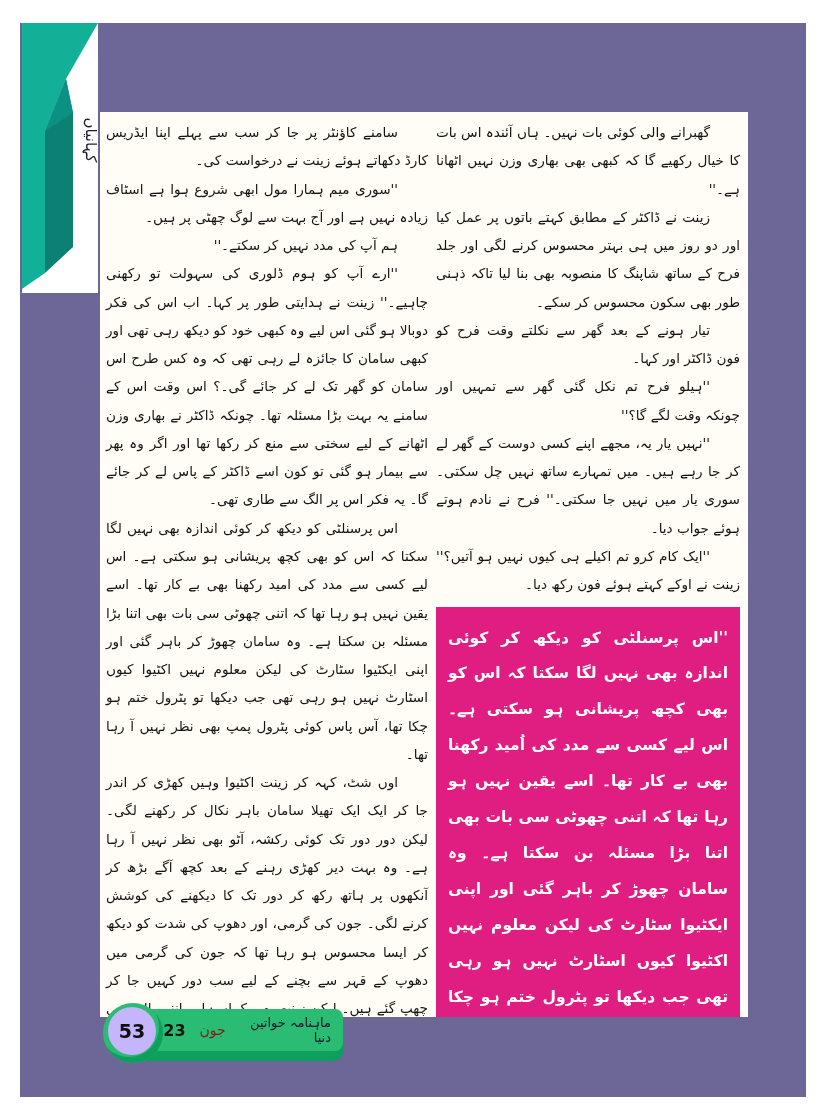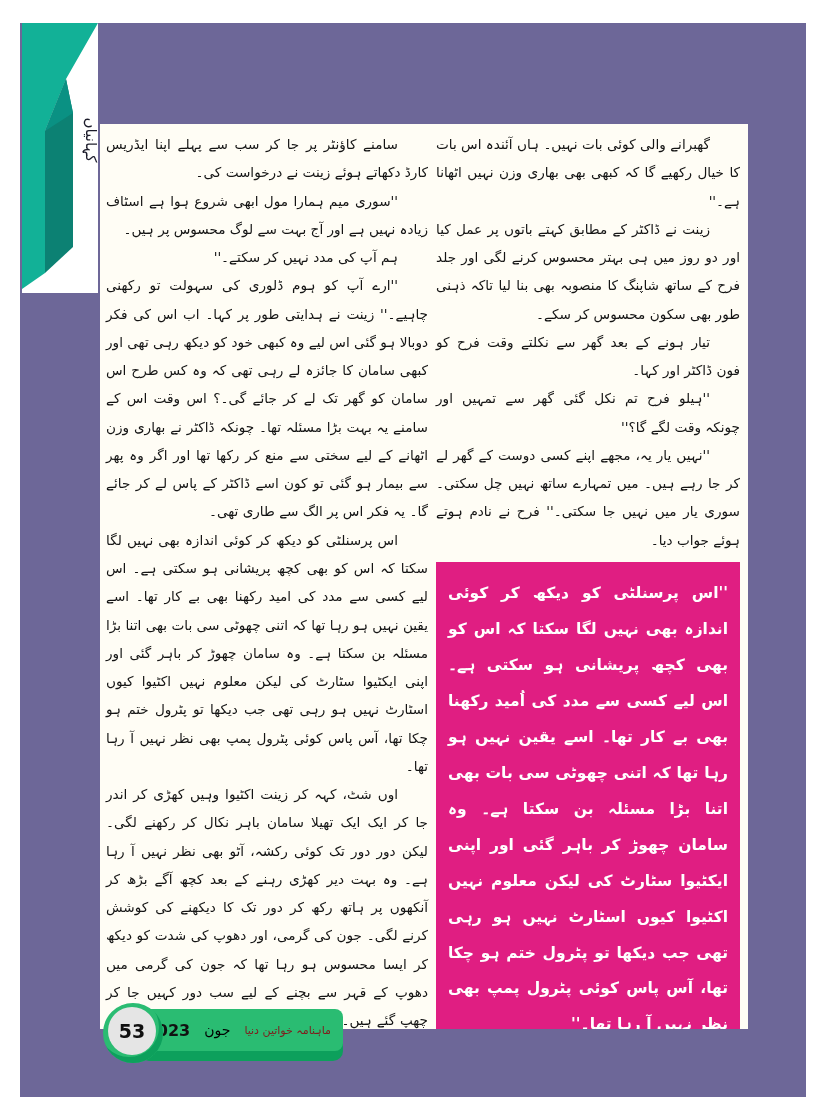"سامنے کاؤنٹر پر جا کر" .page { top: 124px -> 112px }
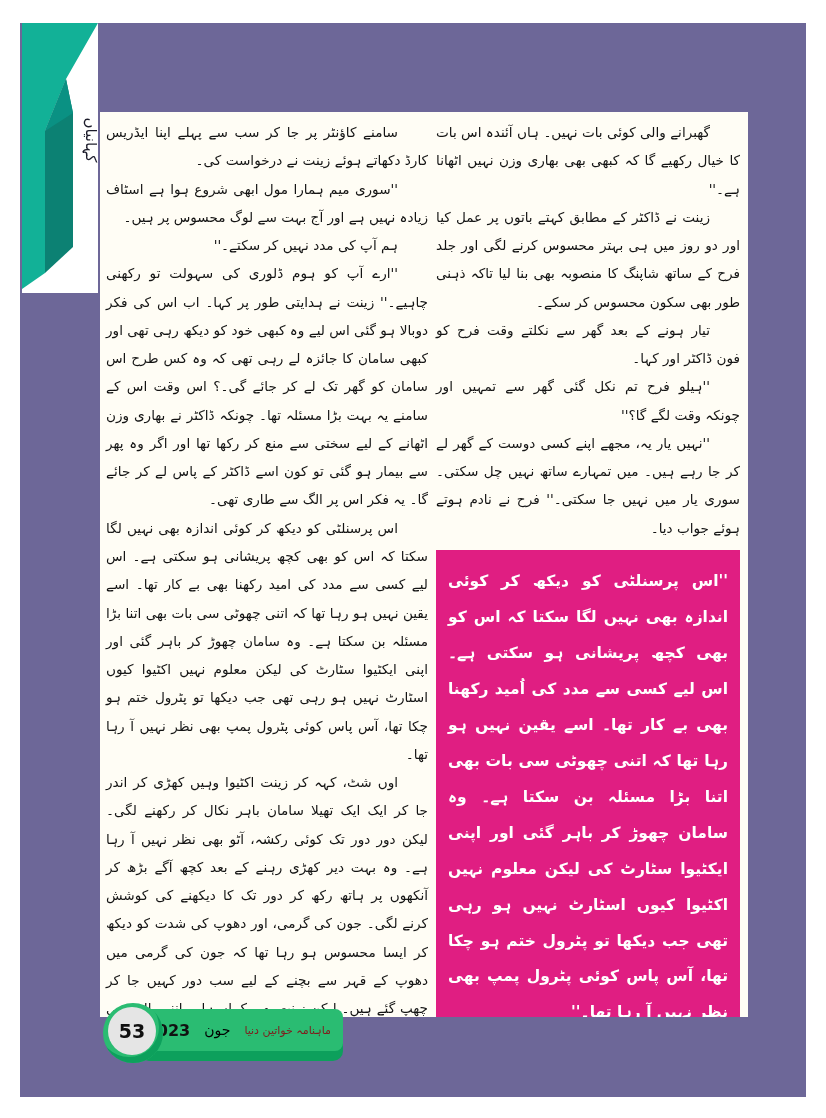"''سوری میم ہمارا مول ابھی" p { text: محسوس -> چھٹی }
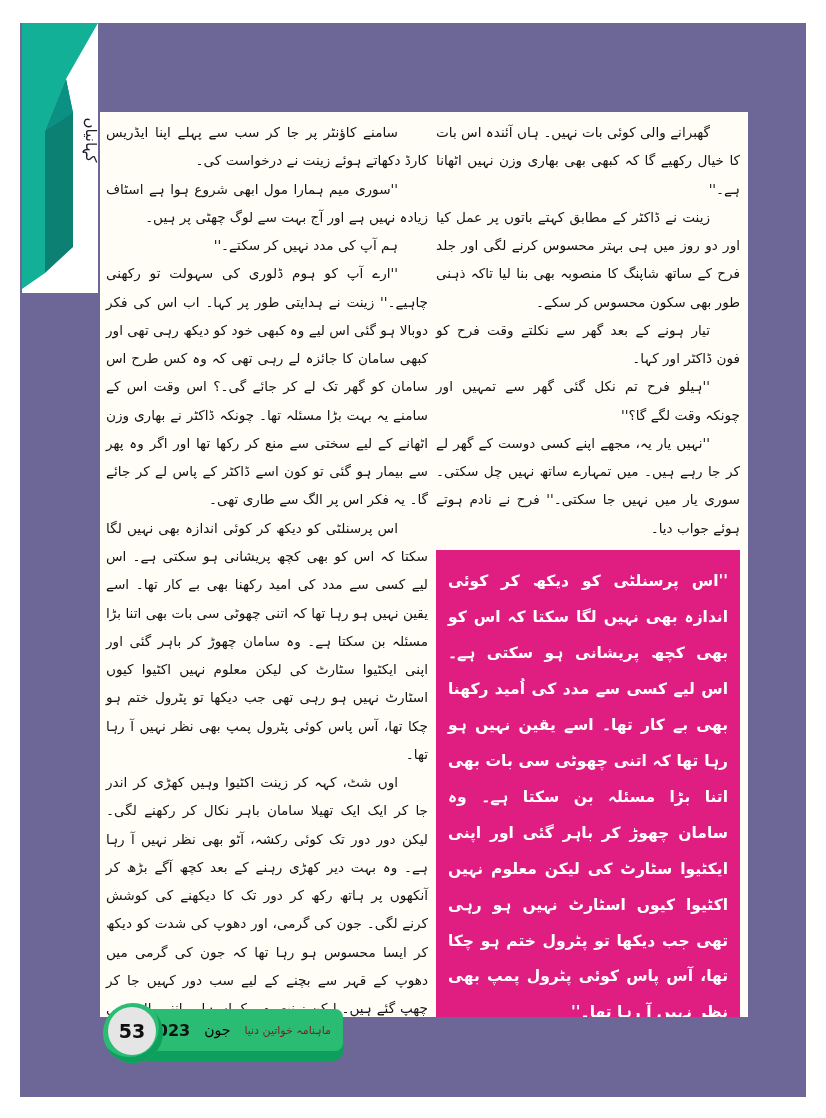"''ایک کام کرو تم اکیلے" p { html: none -> <p>''ایک کام کرو تم اکیلے ہی کیوں نہیں ہو آتیں؟'' زینت نے اوکے کہتے ہوئے فون رکھ دیا۔</p> }
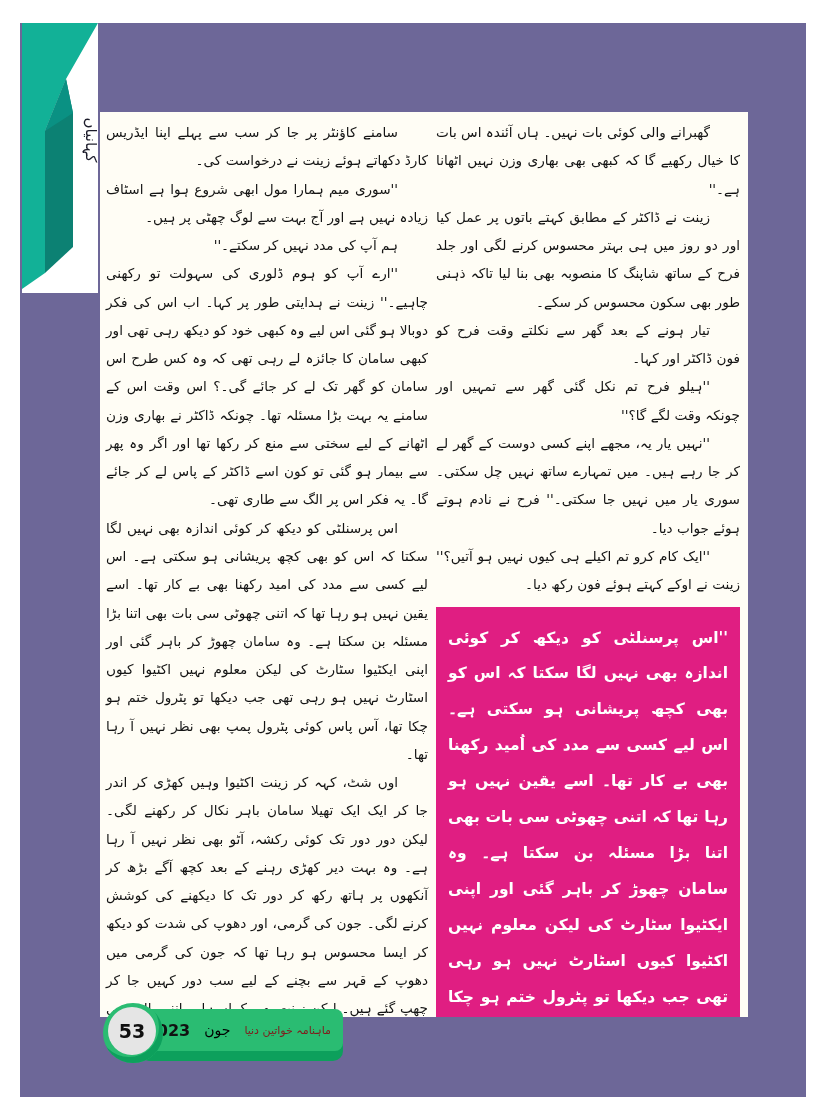"53" .page-circle { background: #e5e5e5 -> #c4b5fd }
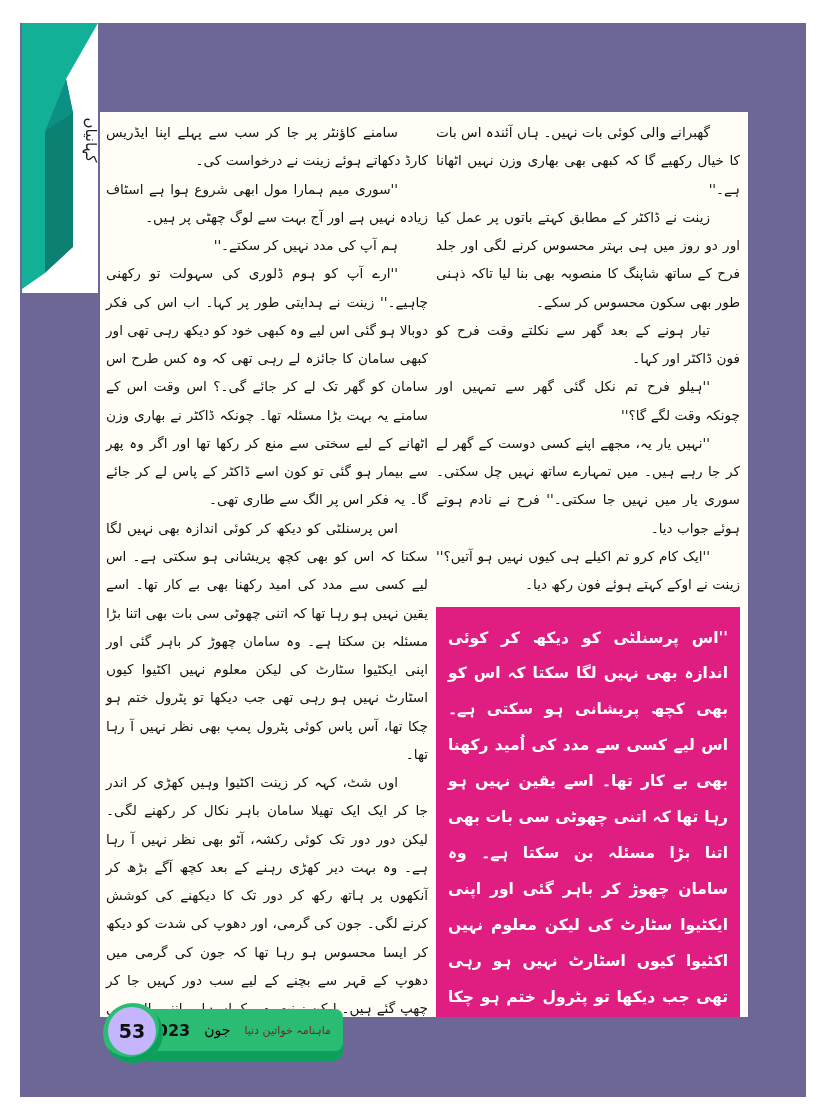"جون" .badge-bar .month { color: #000000 -> #7f1d1d }
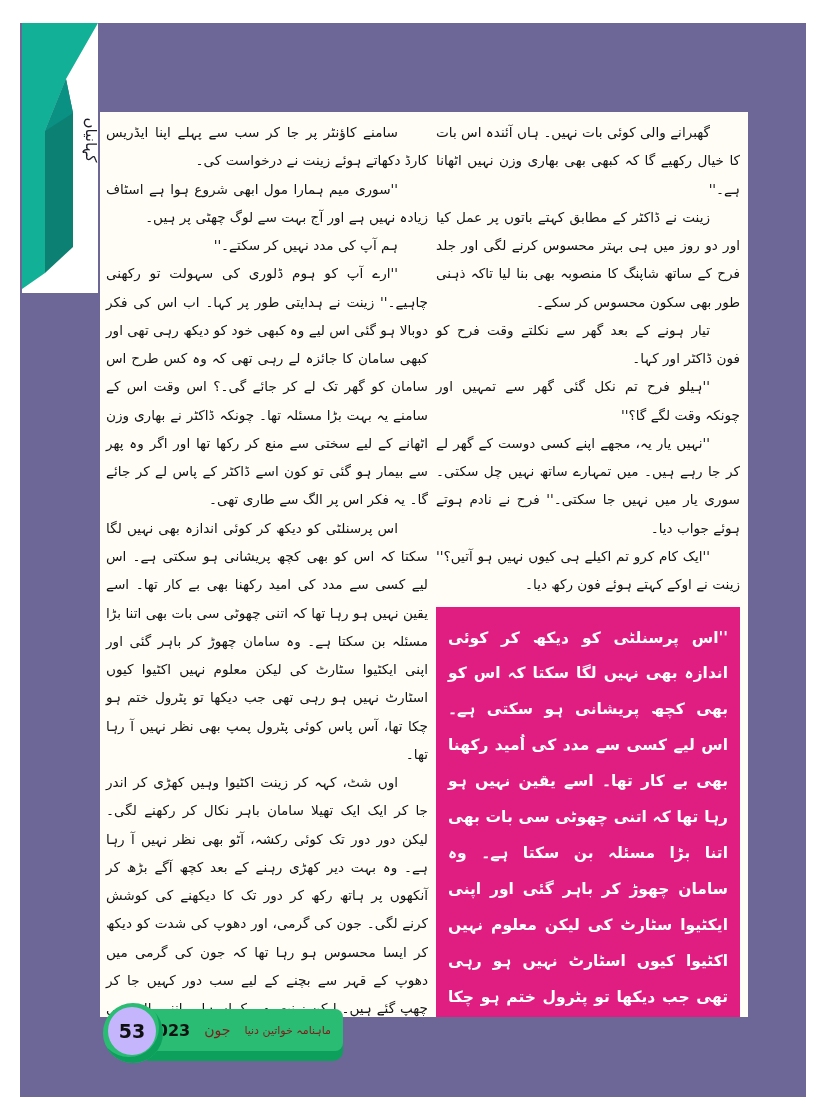"ماہنامہ خواتین دنیا" .badge-bar .mag { color: #7f1d1d -> #0f172a; font-size: 11px -> 13px }
